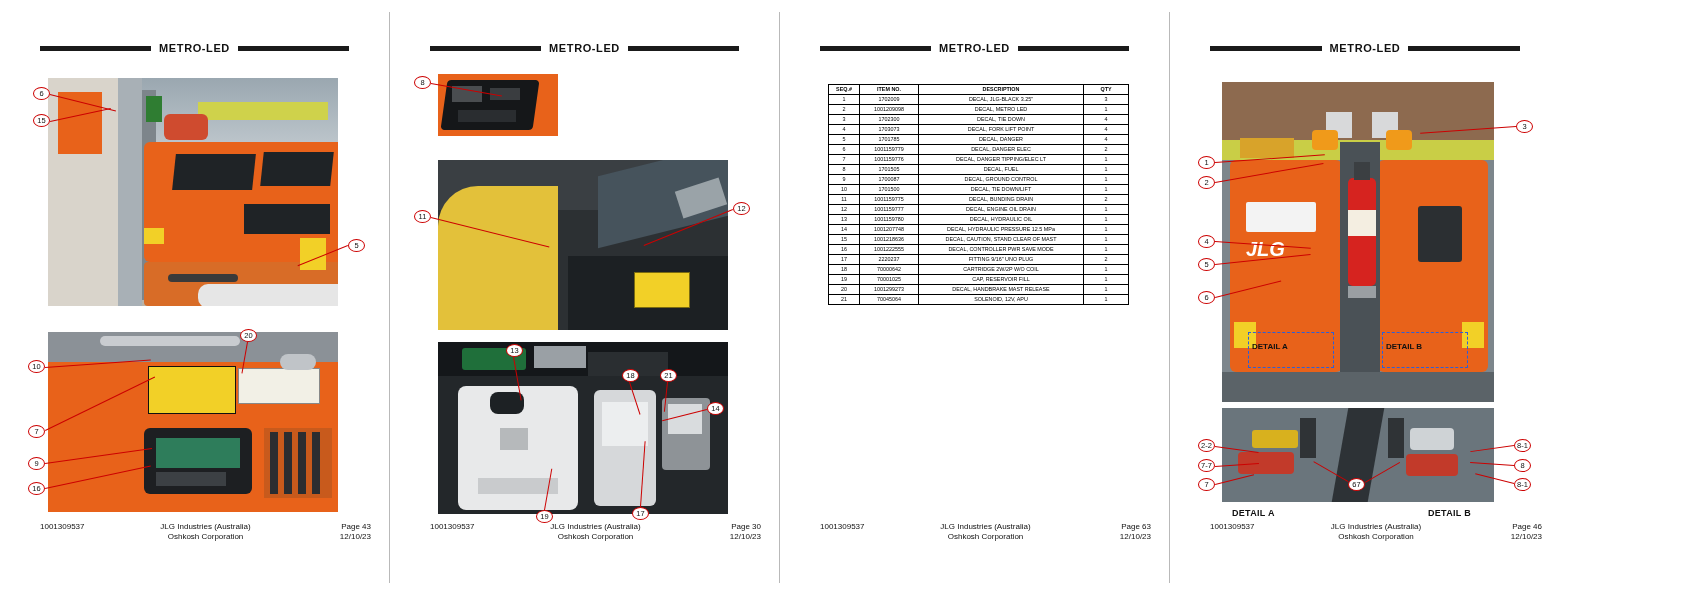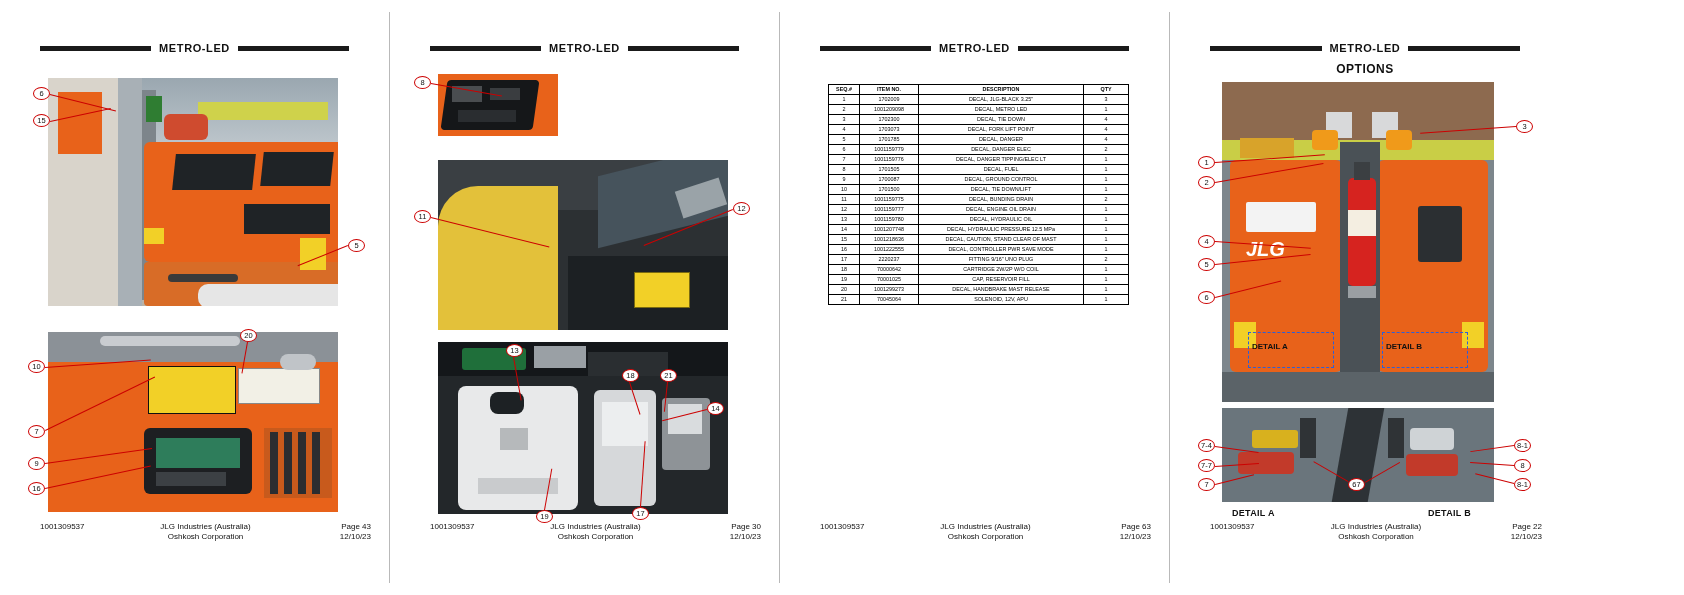"OPTIONS" div.subtitle { html: <div>OPTIONS</div> -> none }
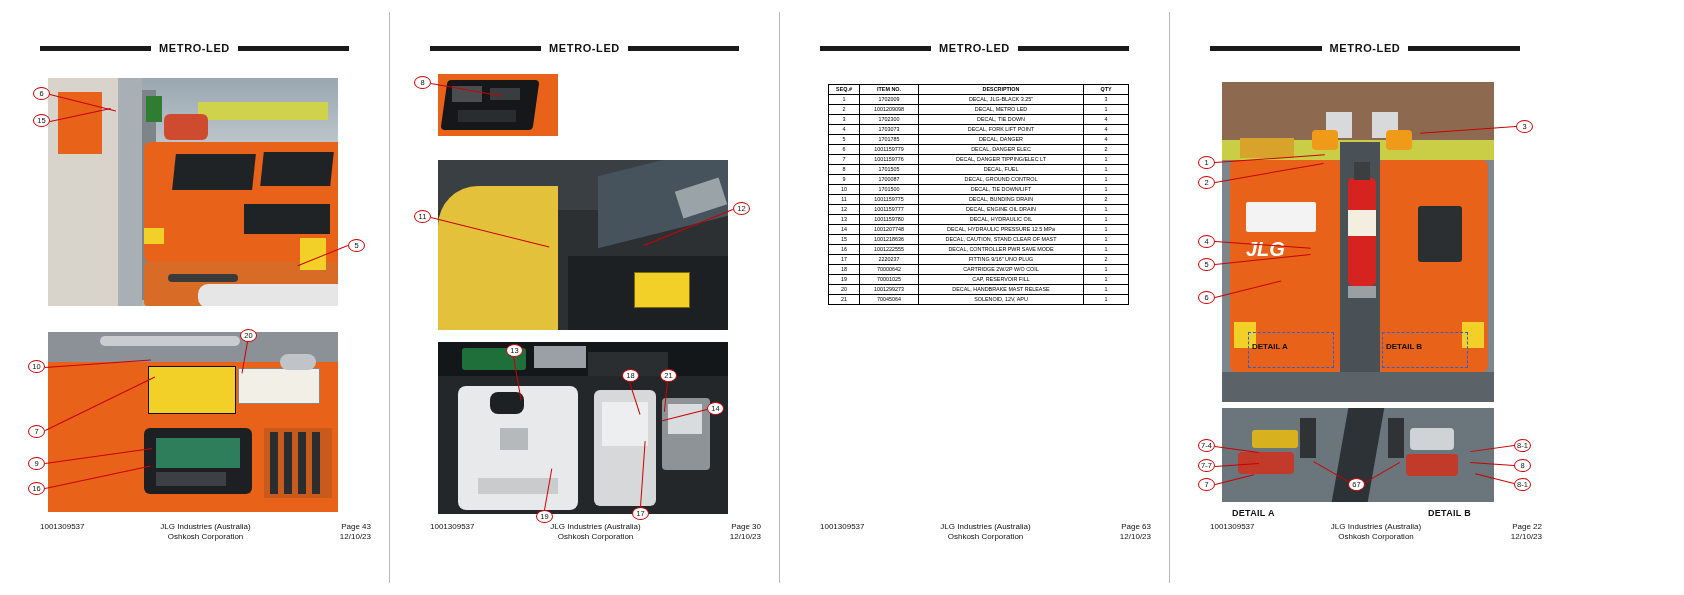"7-4" div.bub { text: 7-4 -> 2-2 }
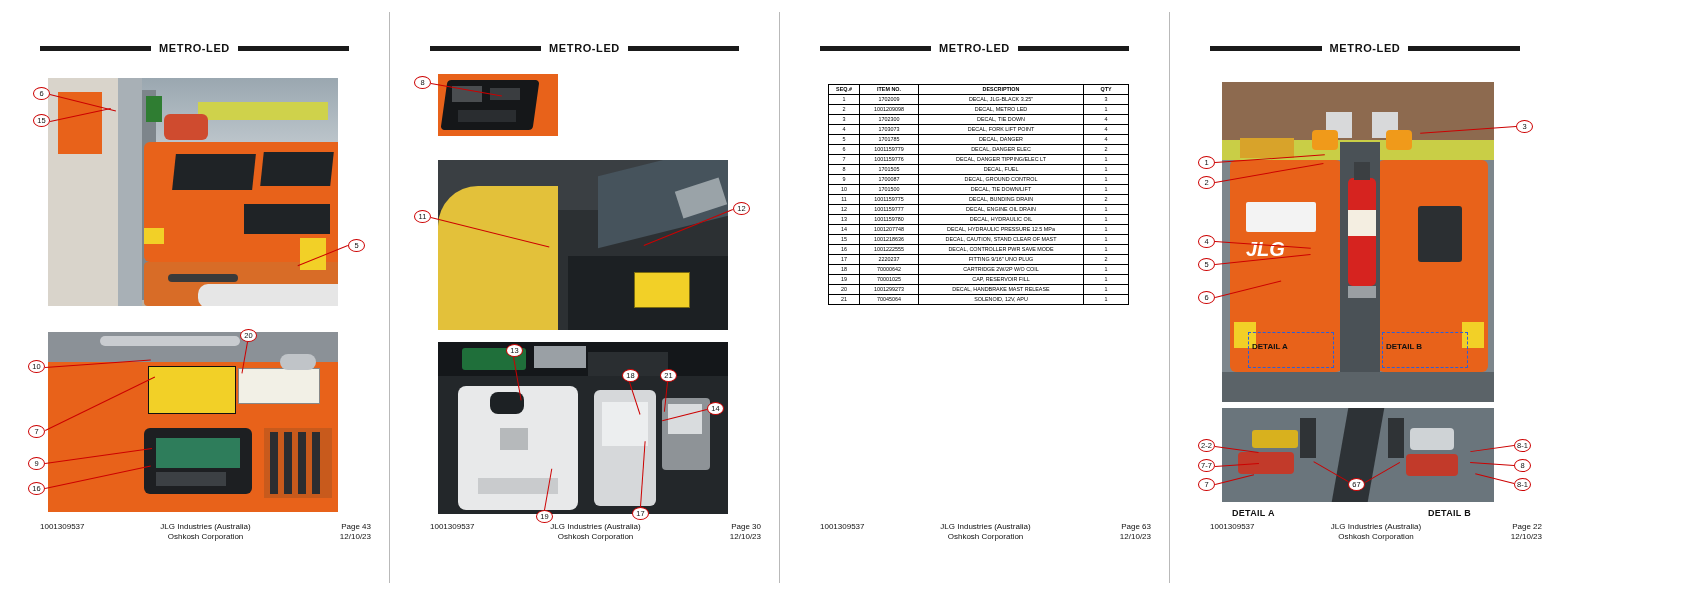"Page 22" div.pageno { text: 22 -> 46 }
